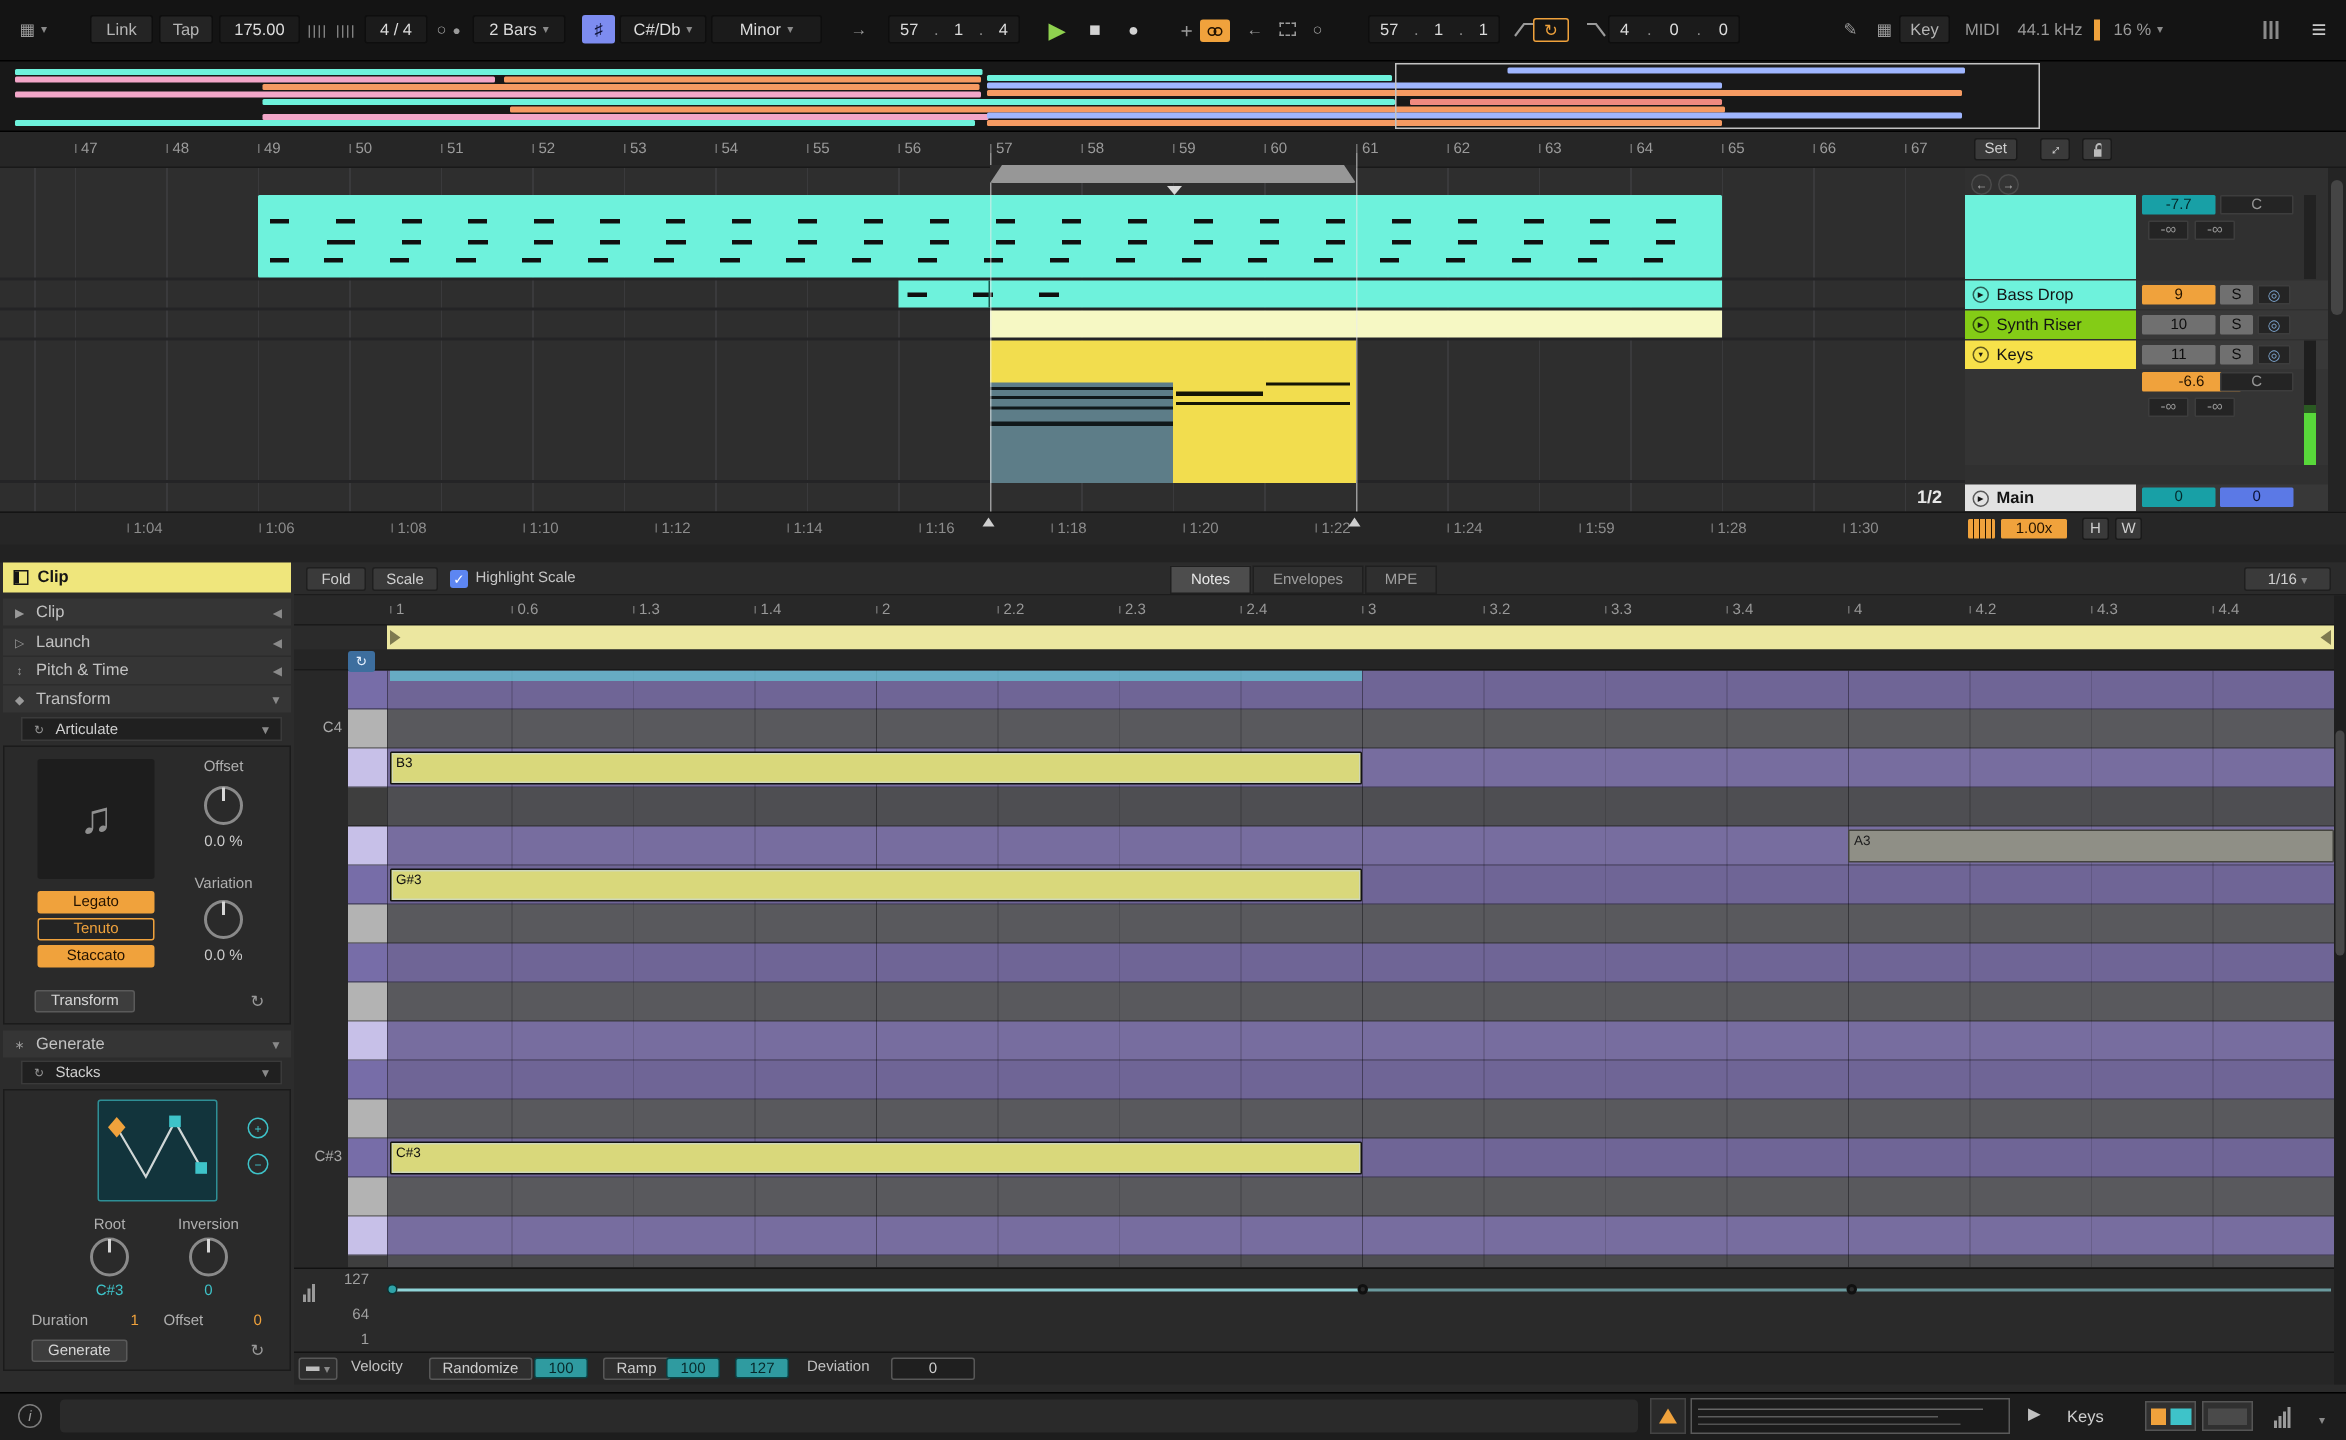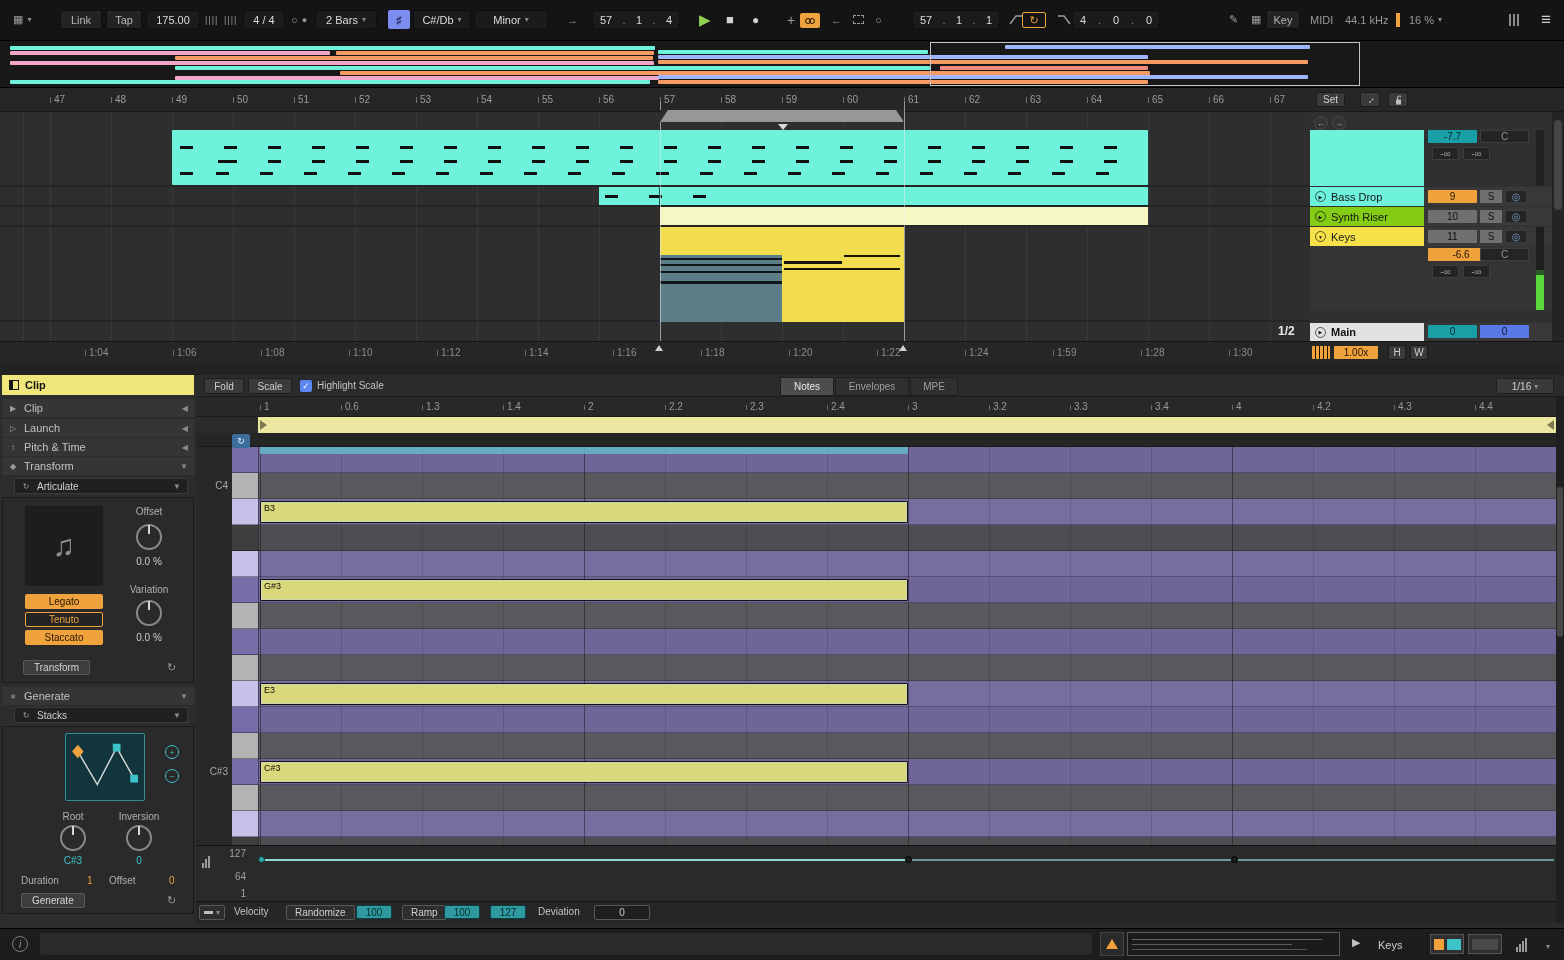"A3" div.note { html: none -> <div><span>A3</span></div> }
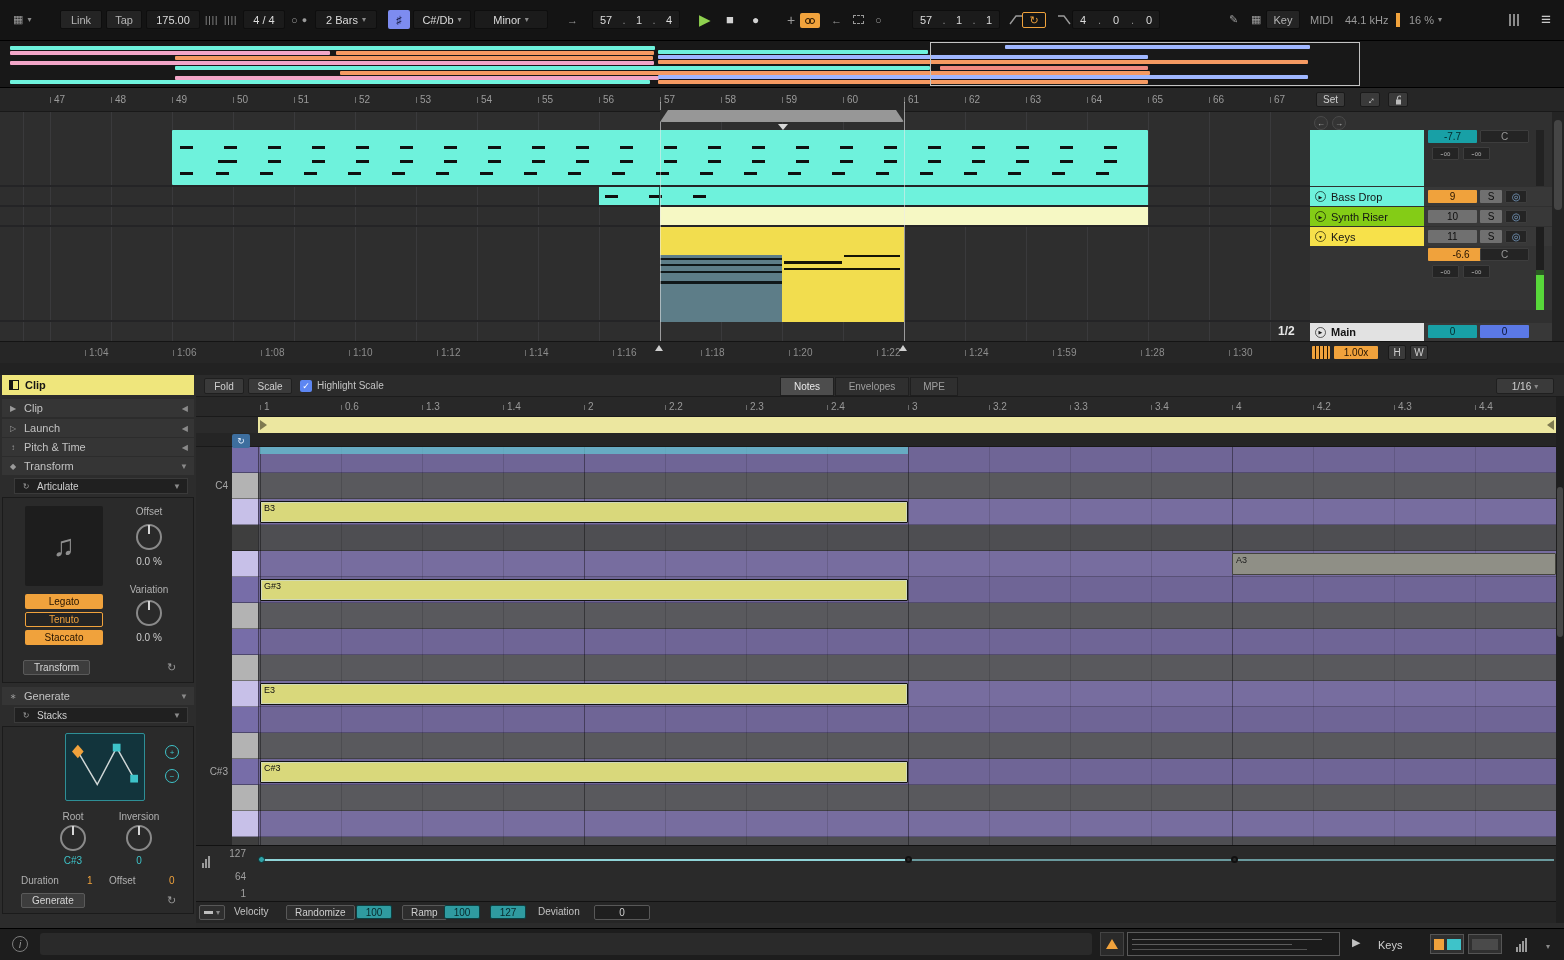"E3" div.note { html: <div><span>E3</span></div> -> none }
